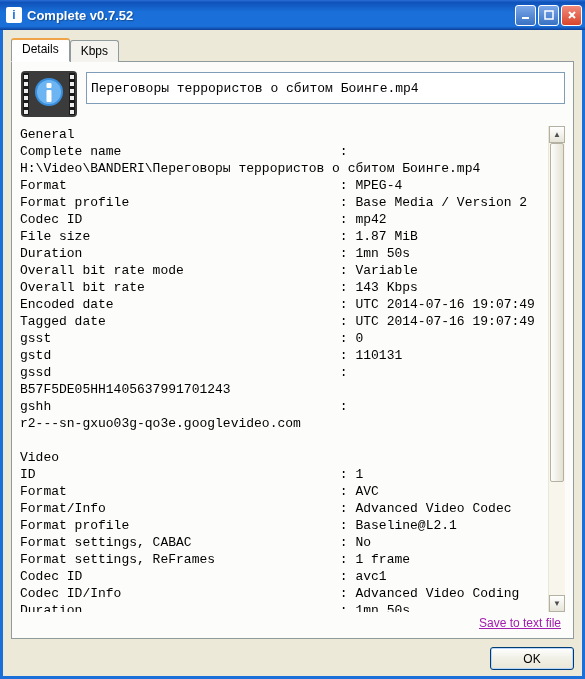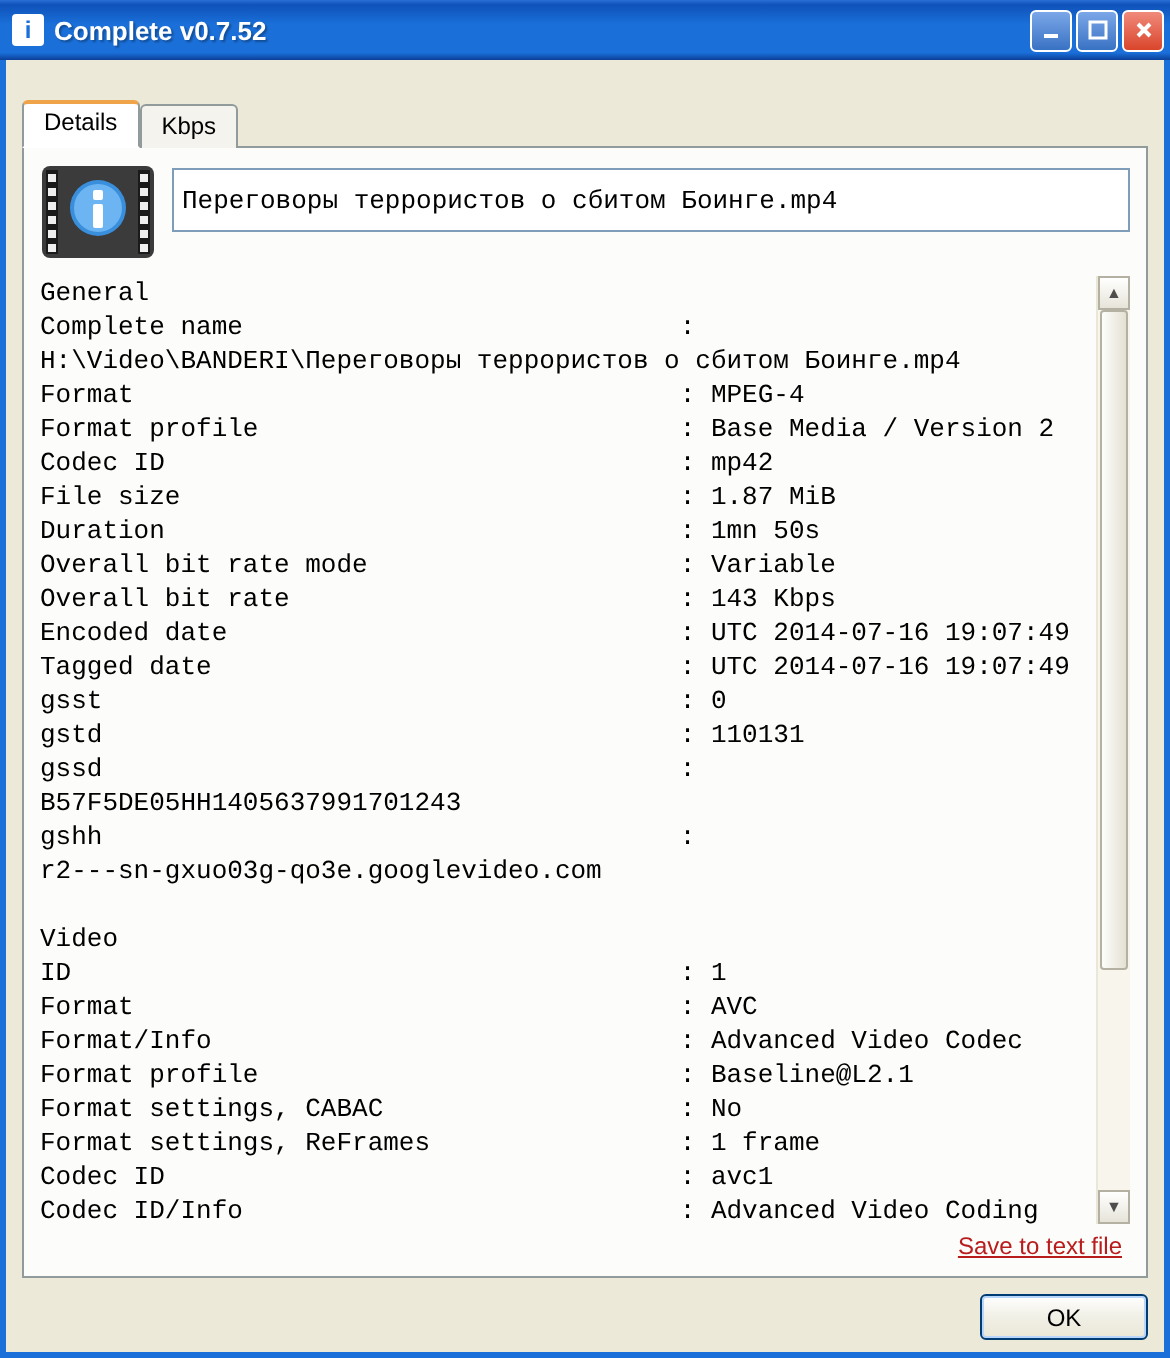"Details" .client { padding: 20px 8px 6px 8px -> 8px 8px 6px 8px }
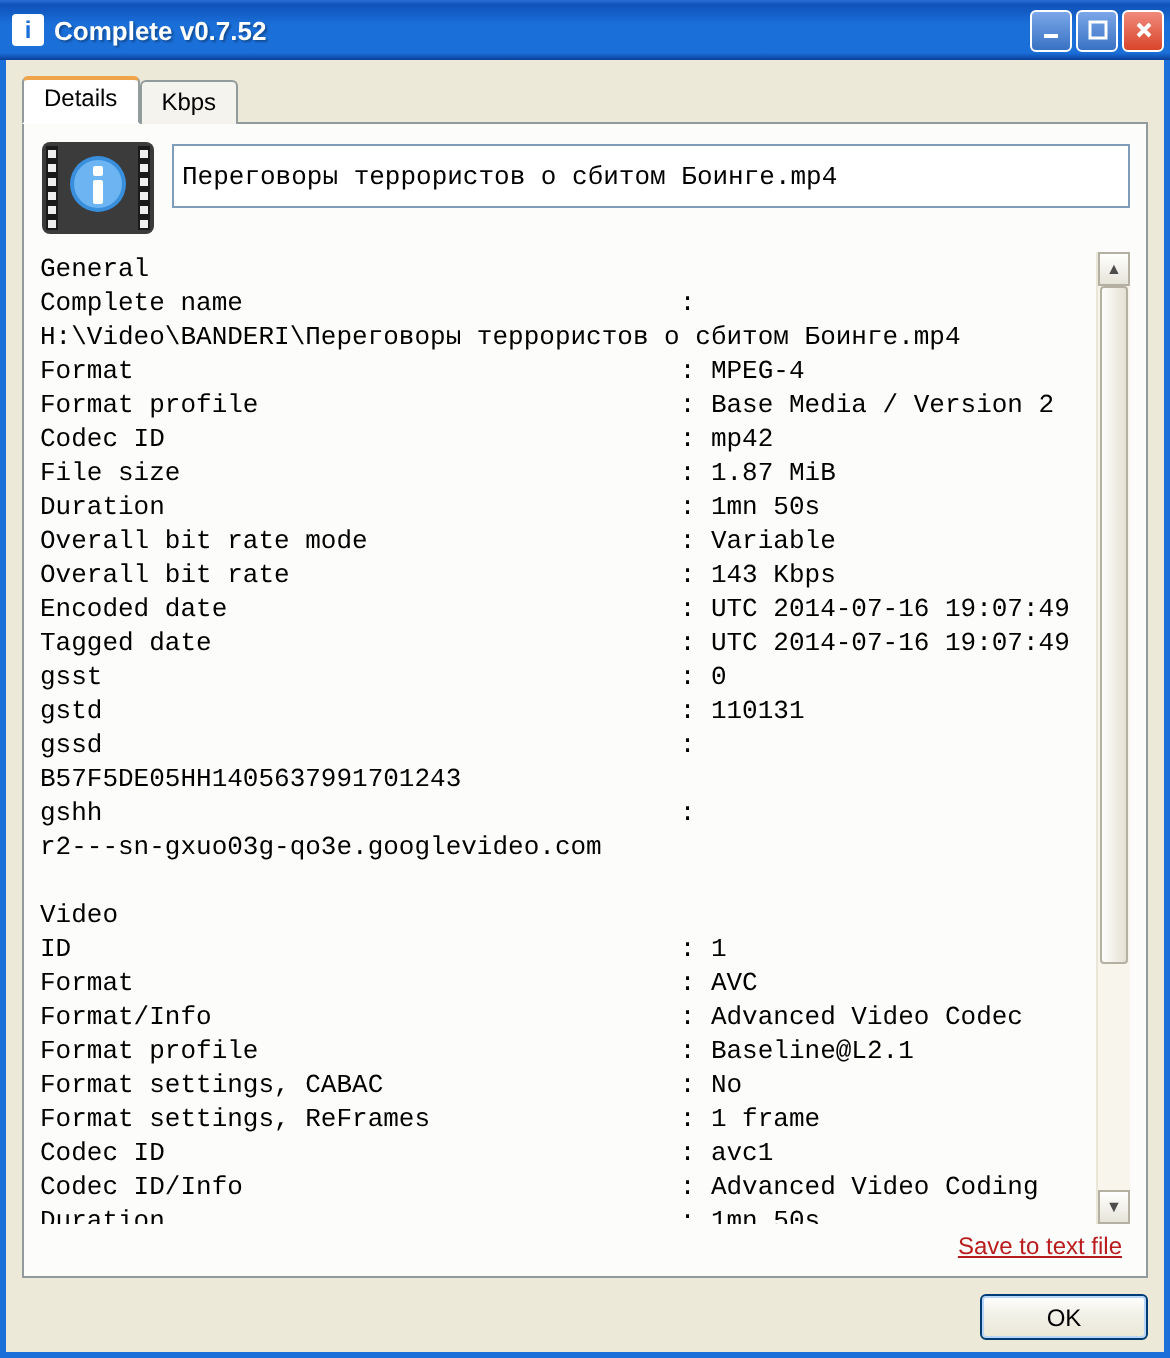"Save to text file" .linkrow a { color: #b91c1c -> #a21caf }
